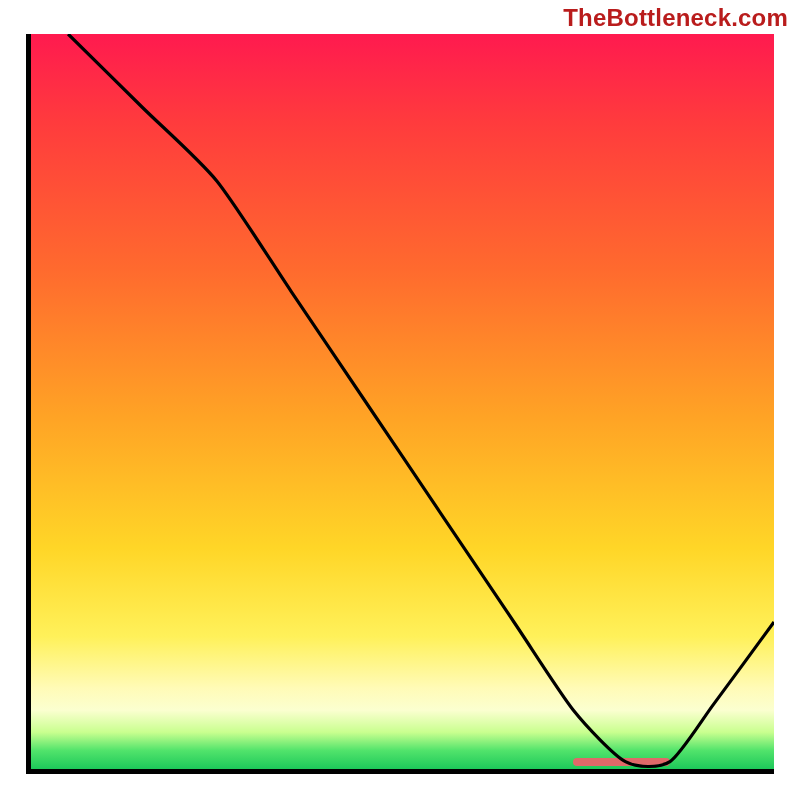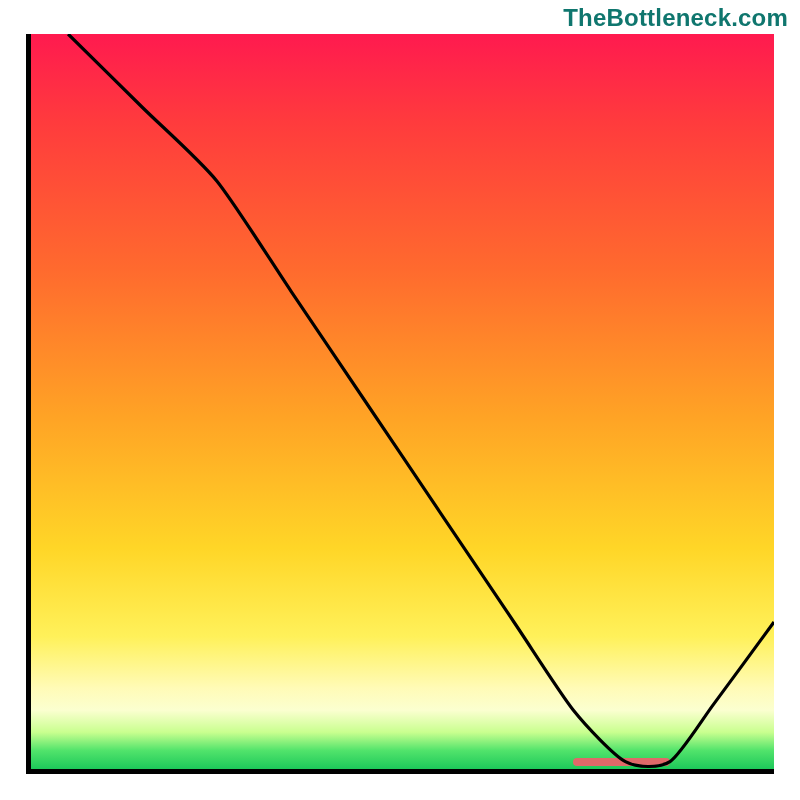"TheBottleneck.com" .watermark { color: #0f766e -> #b91c1c }
